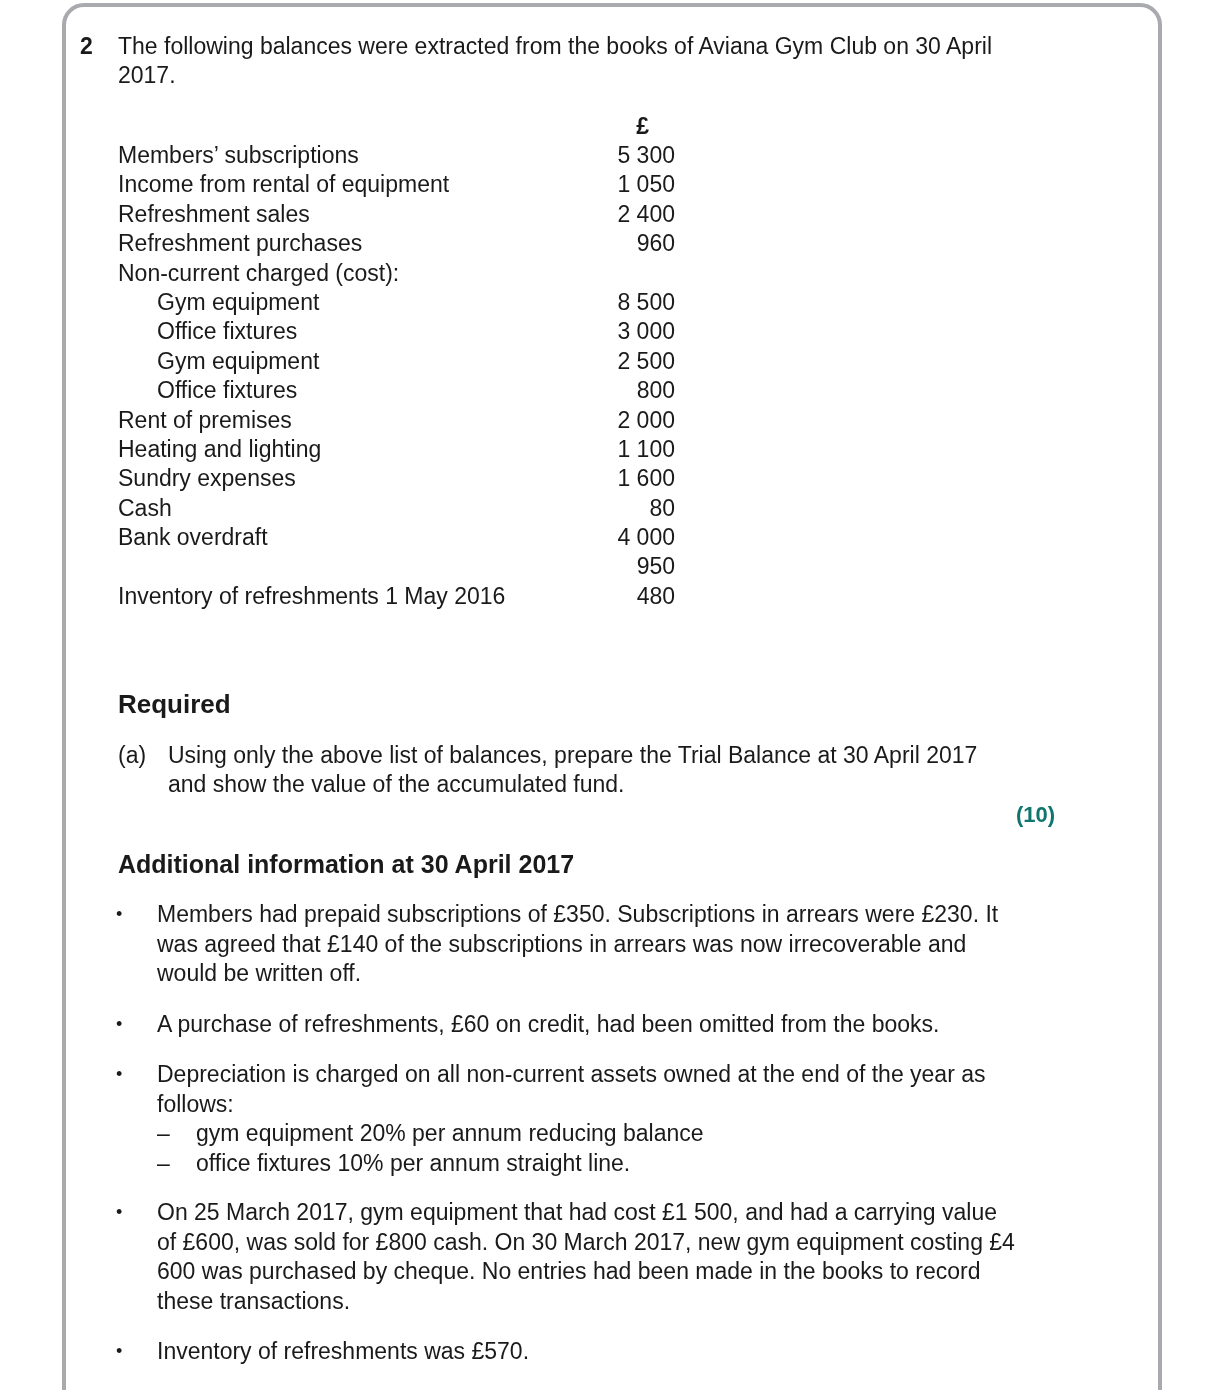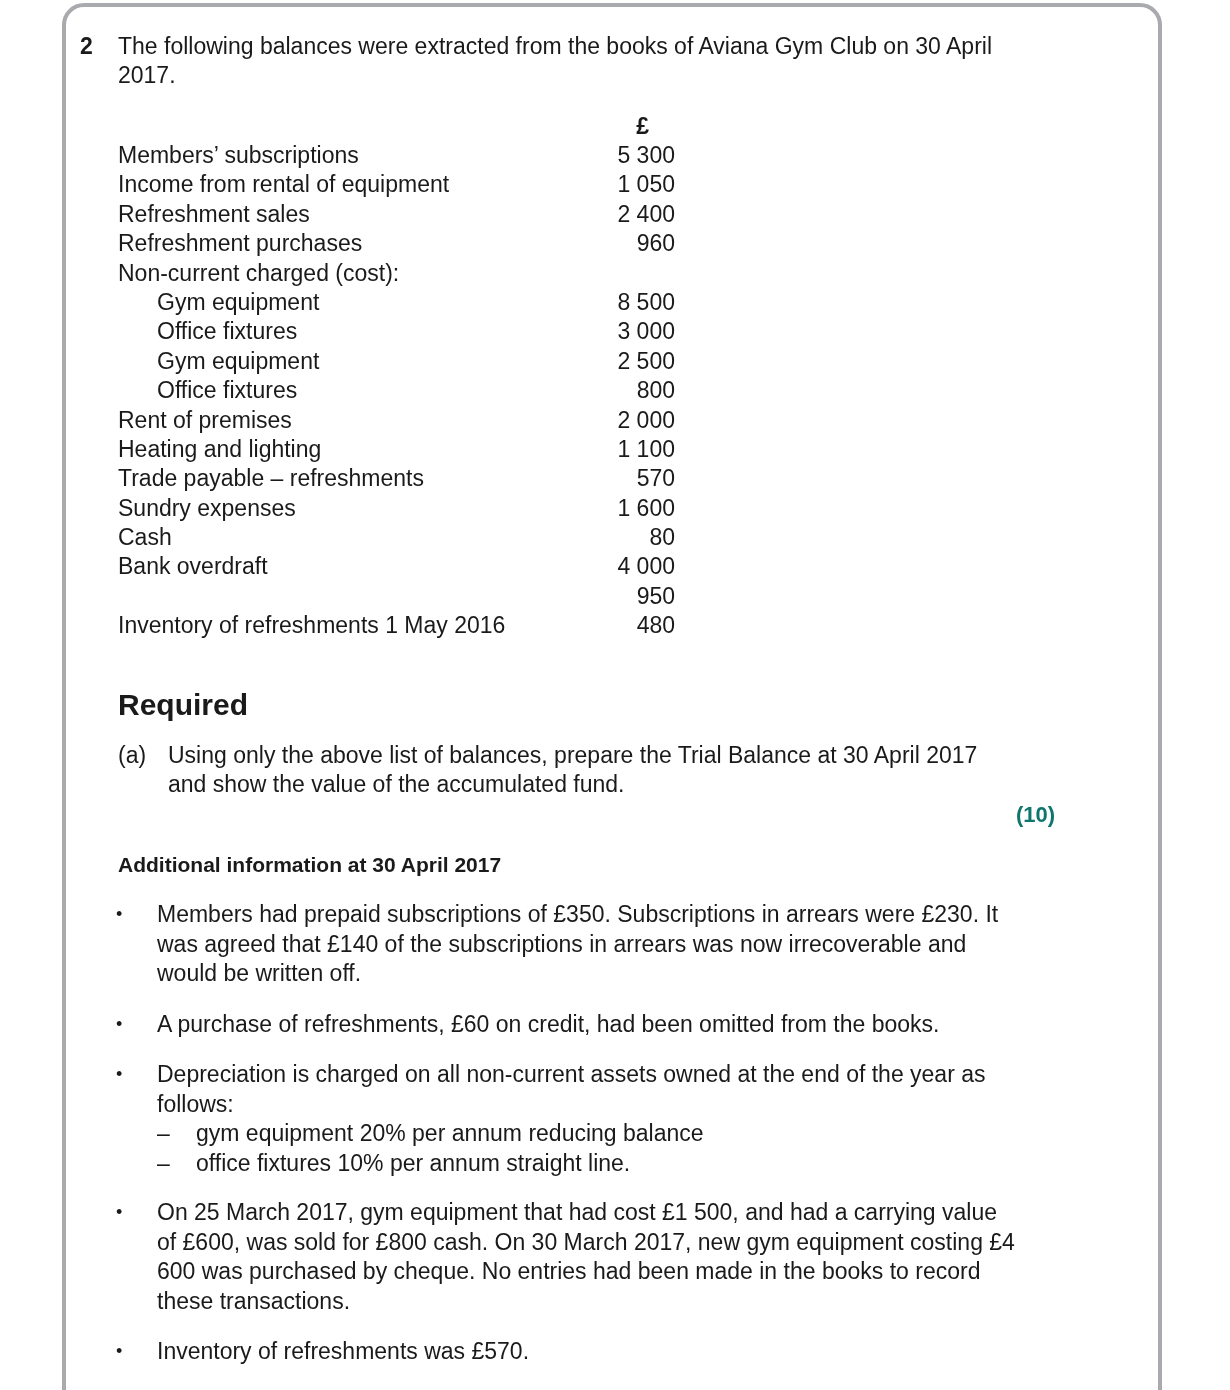"Trade payable – refreshments" div.bal-row { html: <div> <span>Trade payable – refreshments</span> <span>570</span> </div> -> none }
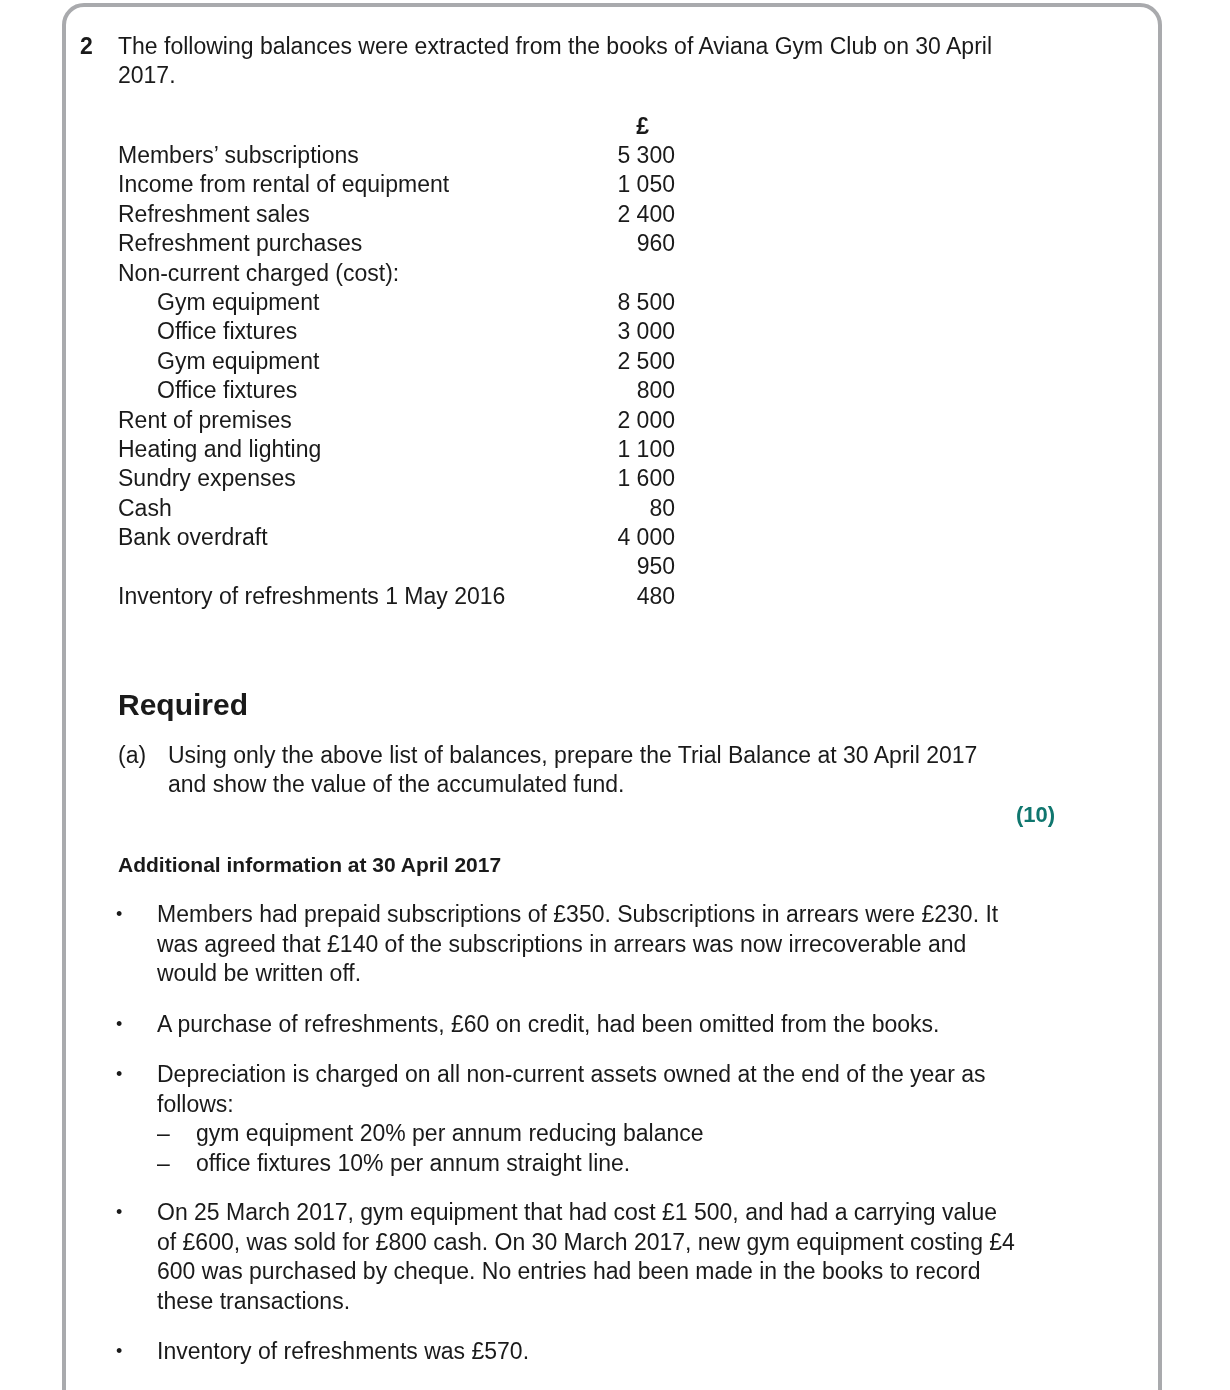"Required" .required { font-size: 30px -> 26px }
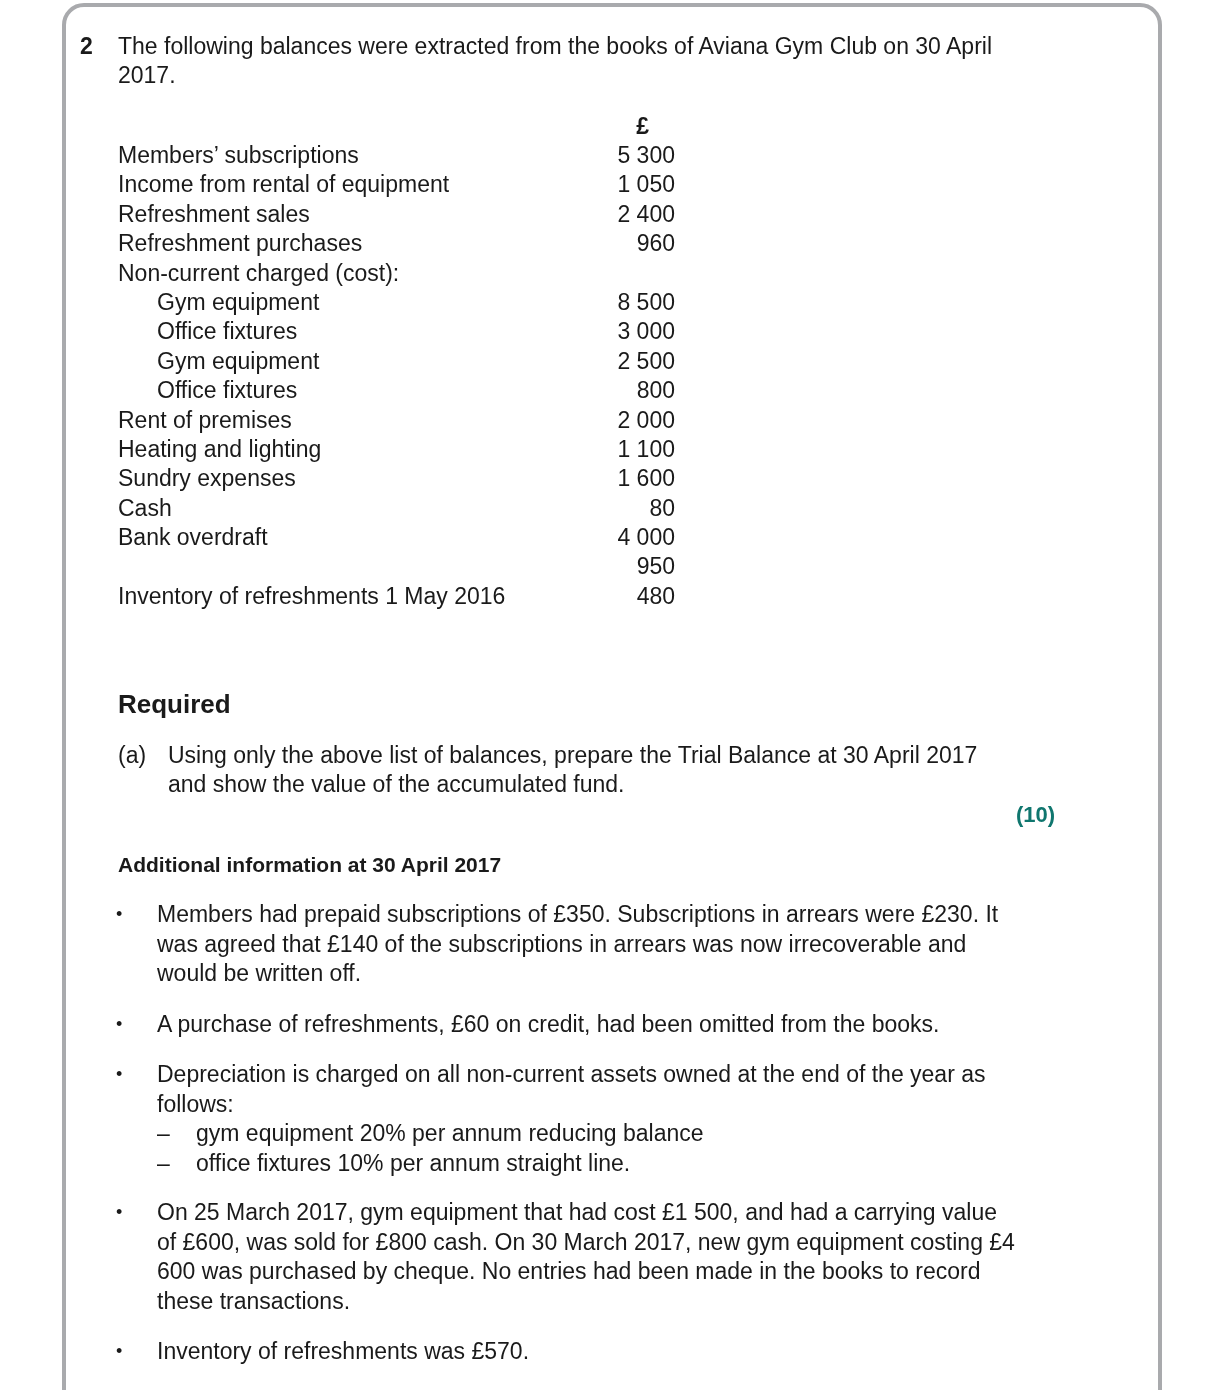"Additional information at 30 April" .addl-title { font-size: 21px -> 25px }
